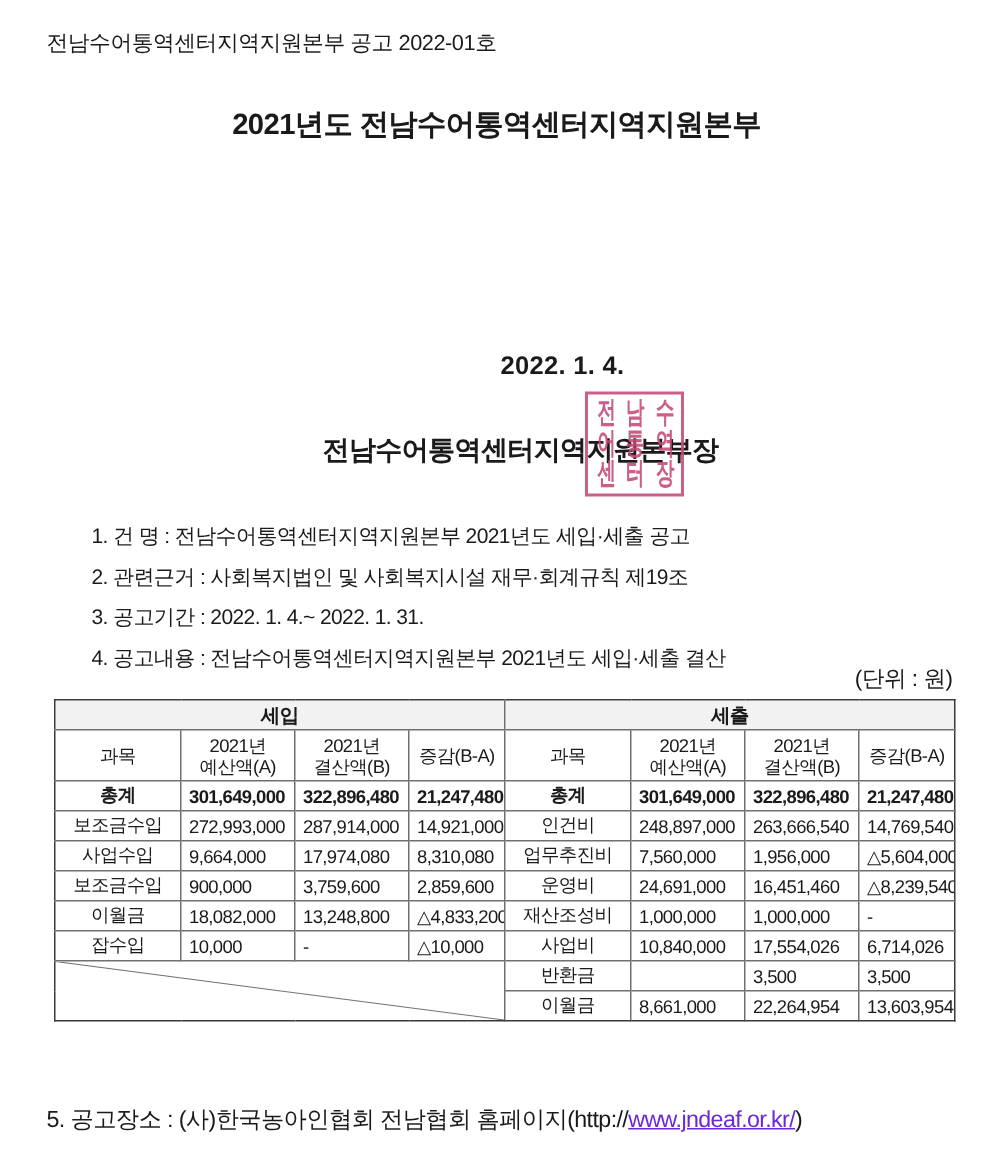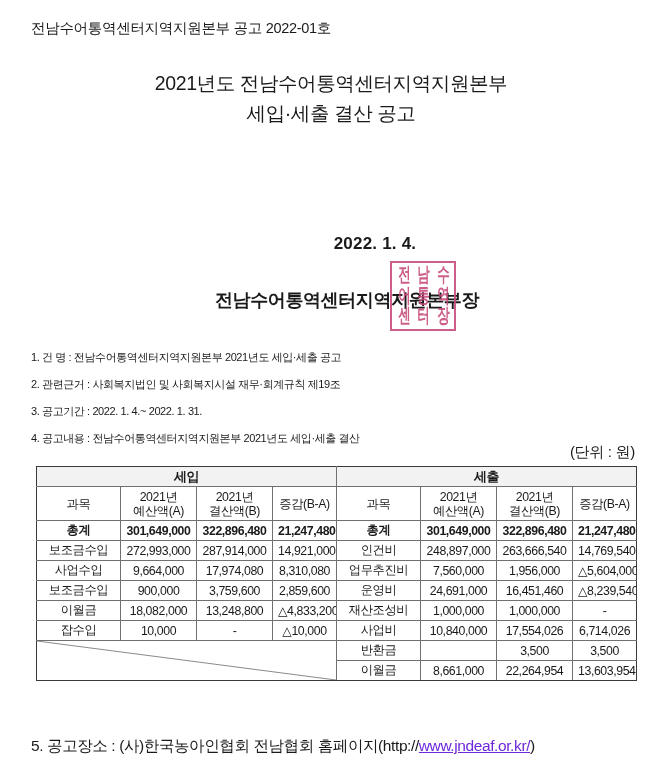"2021년도 전남수어통역센터지역지원본부" .title-line { font-weight: normal -> bold }
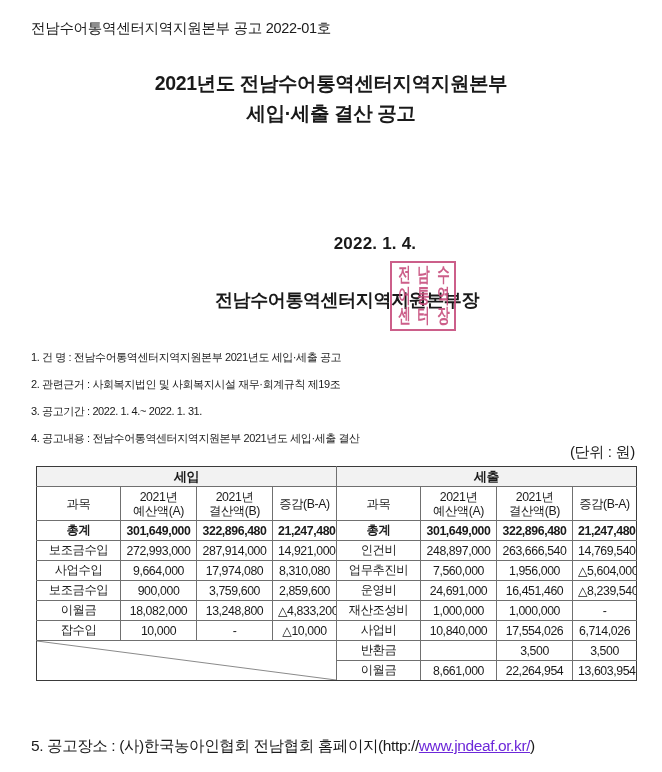"세입·세출 결산 공고" div.title-line { html: <div>세입·세출 결산 공고</div> -> none }
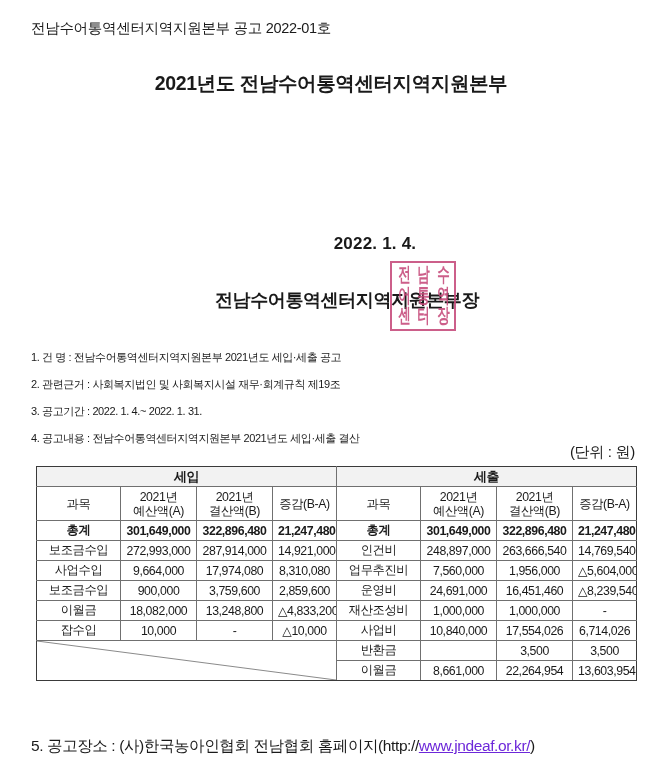"1. 건 명 : 전남수어통역센터지역지원본부" .list-item { font-size: 11px -> 14px; margin-left: none -> 30px }
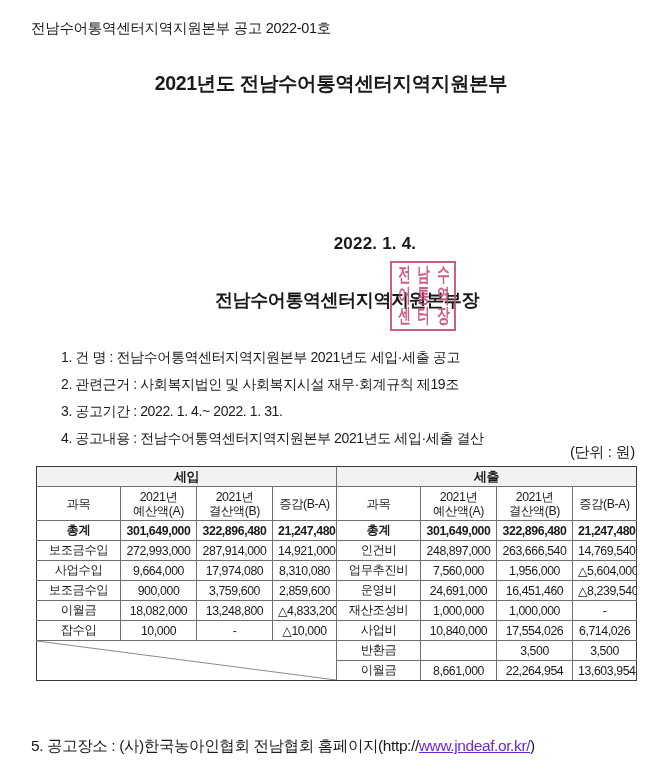"301,649,000" td.num { text-align: center -> left }
